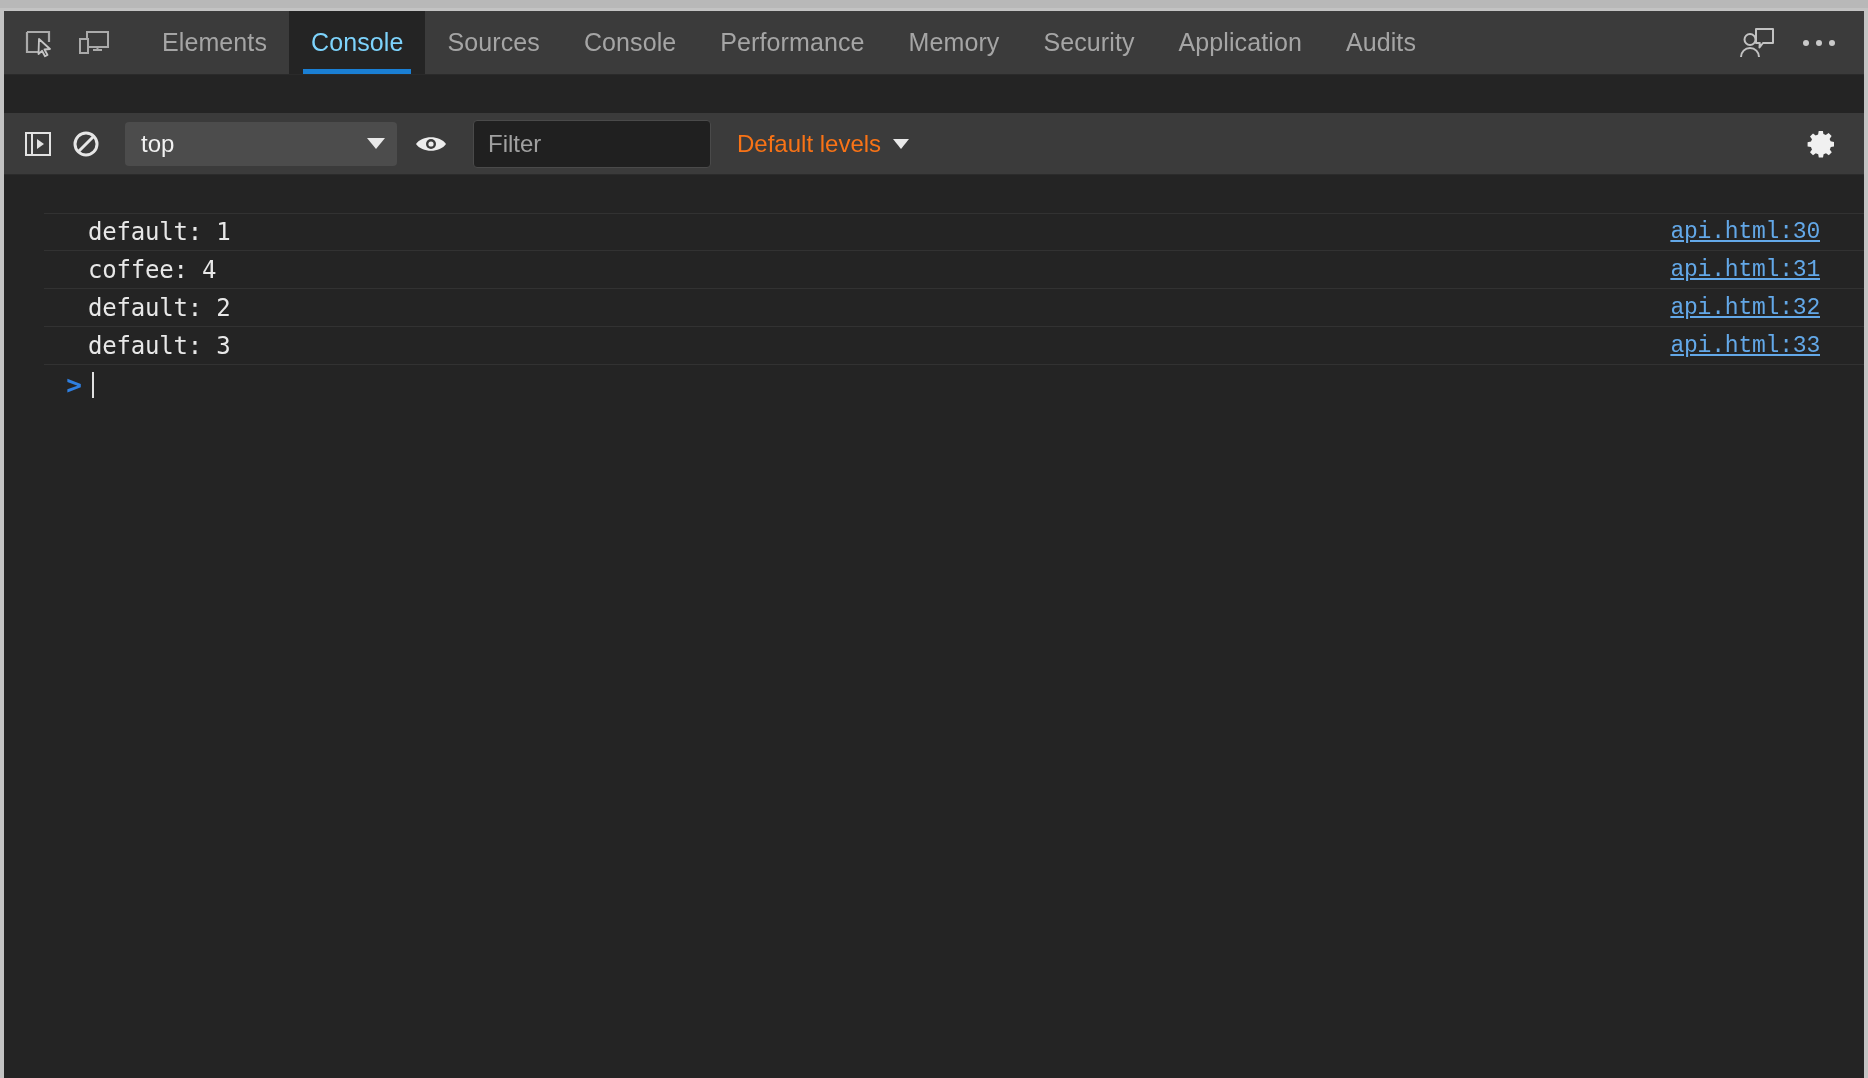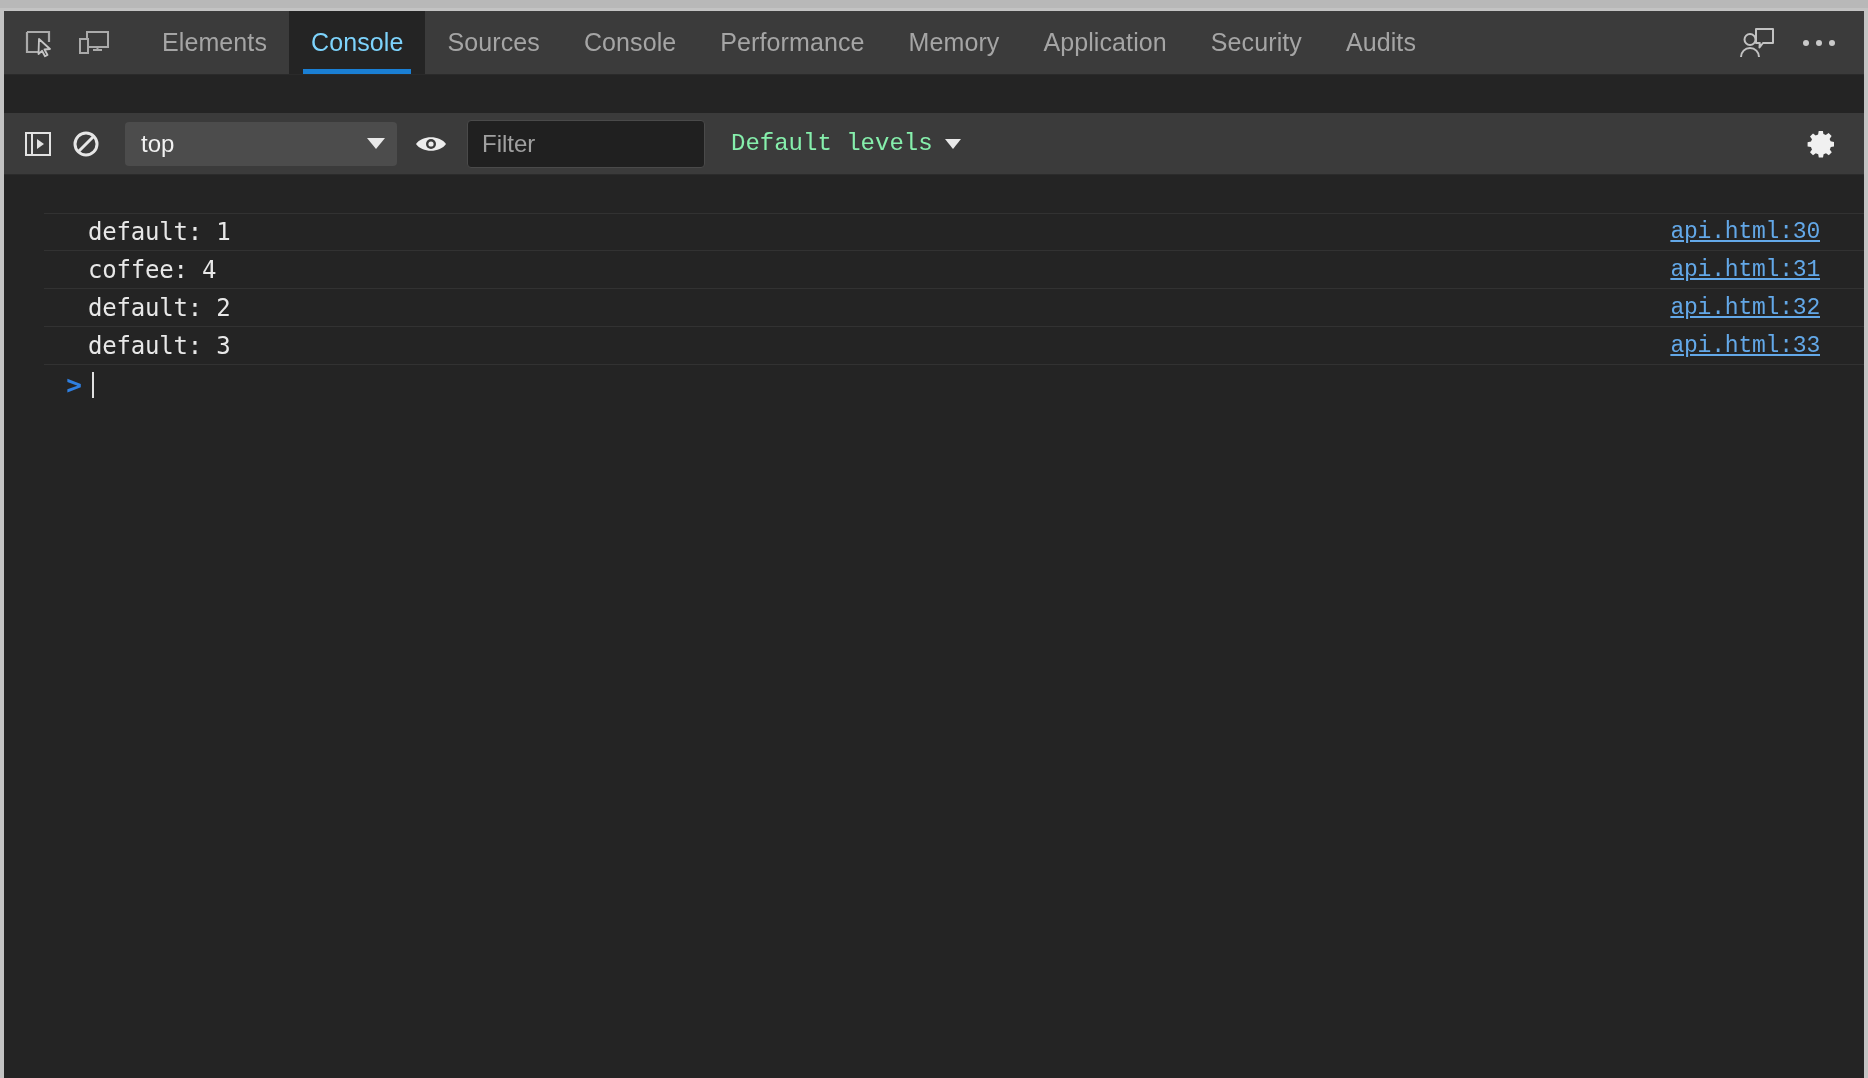"Application" div.tab { order: before "Security" -> after "Security" }
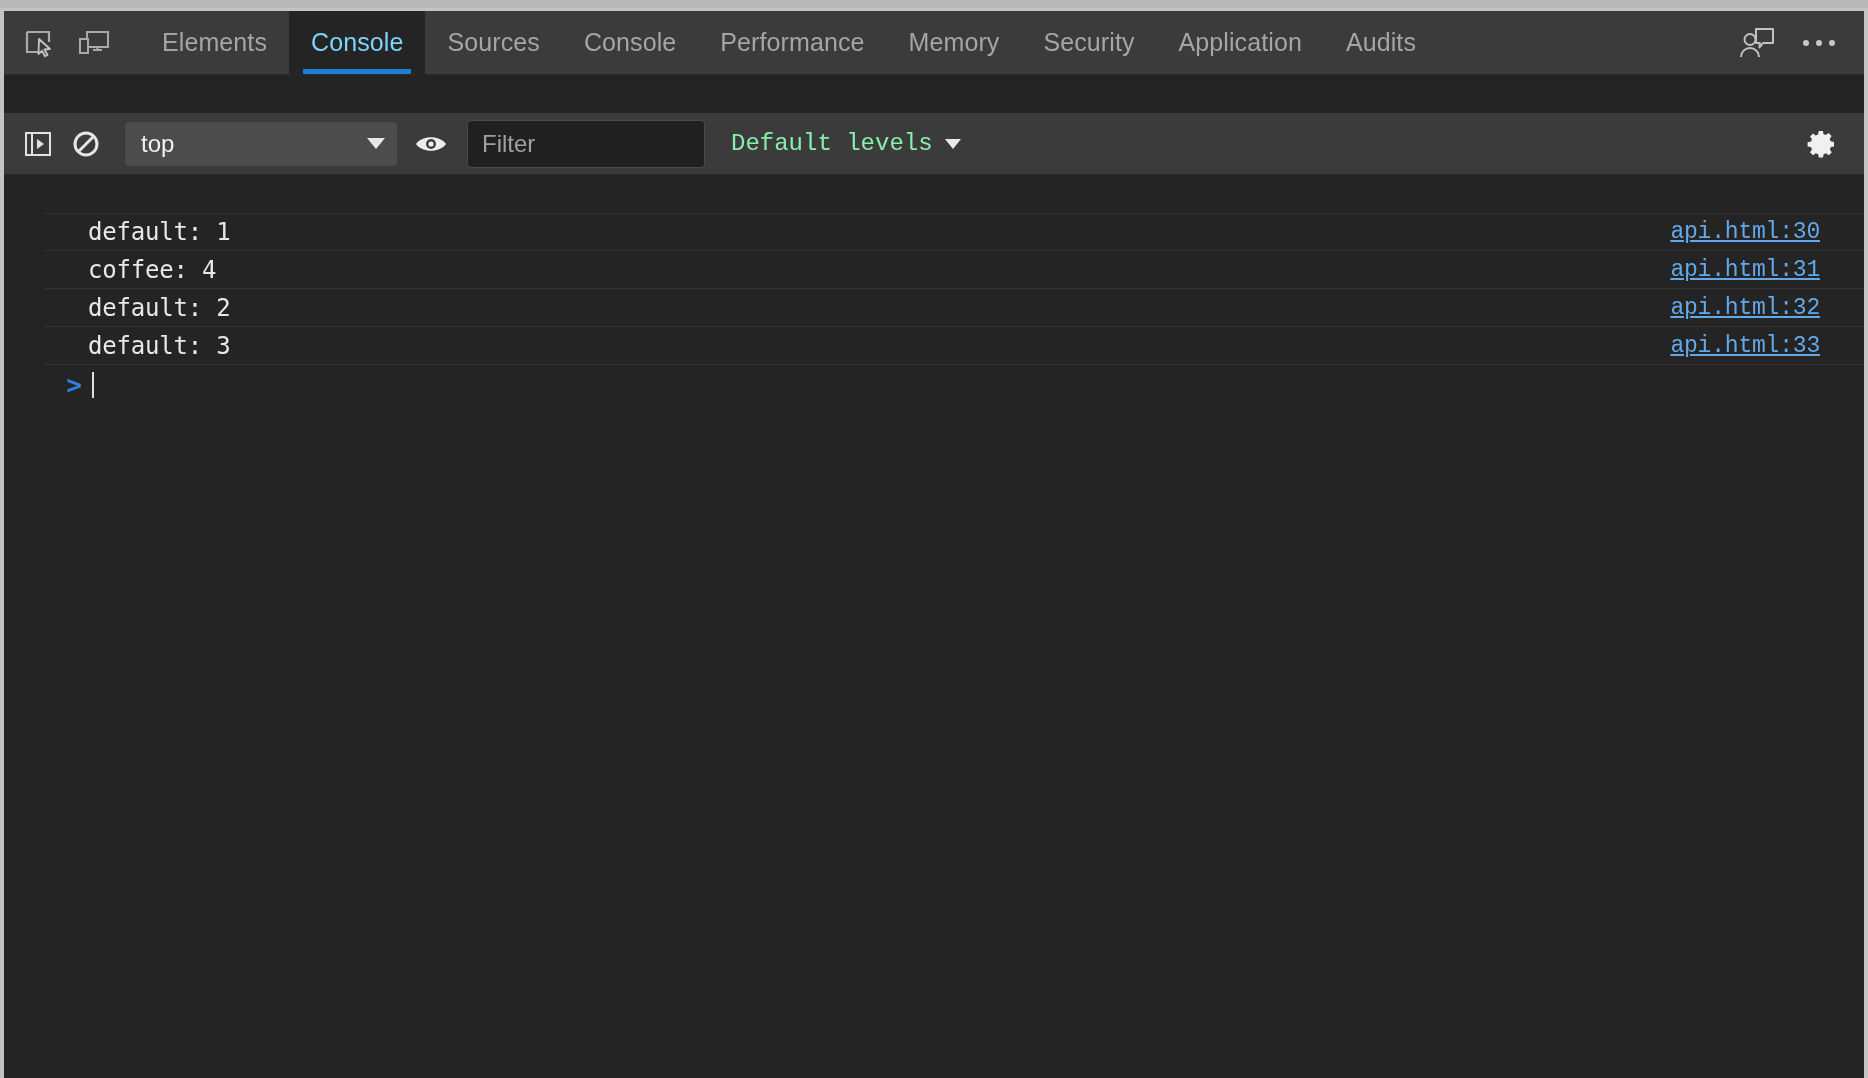"Filter" .filter-input { margin-left: 8px -> 14px }
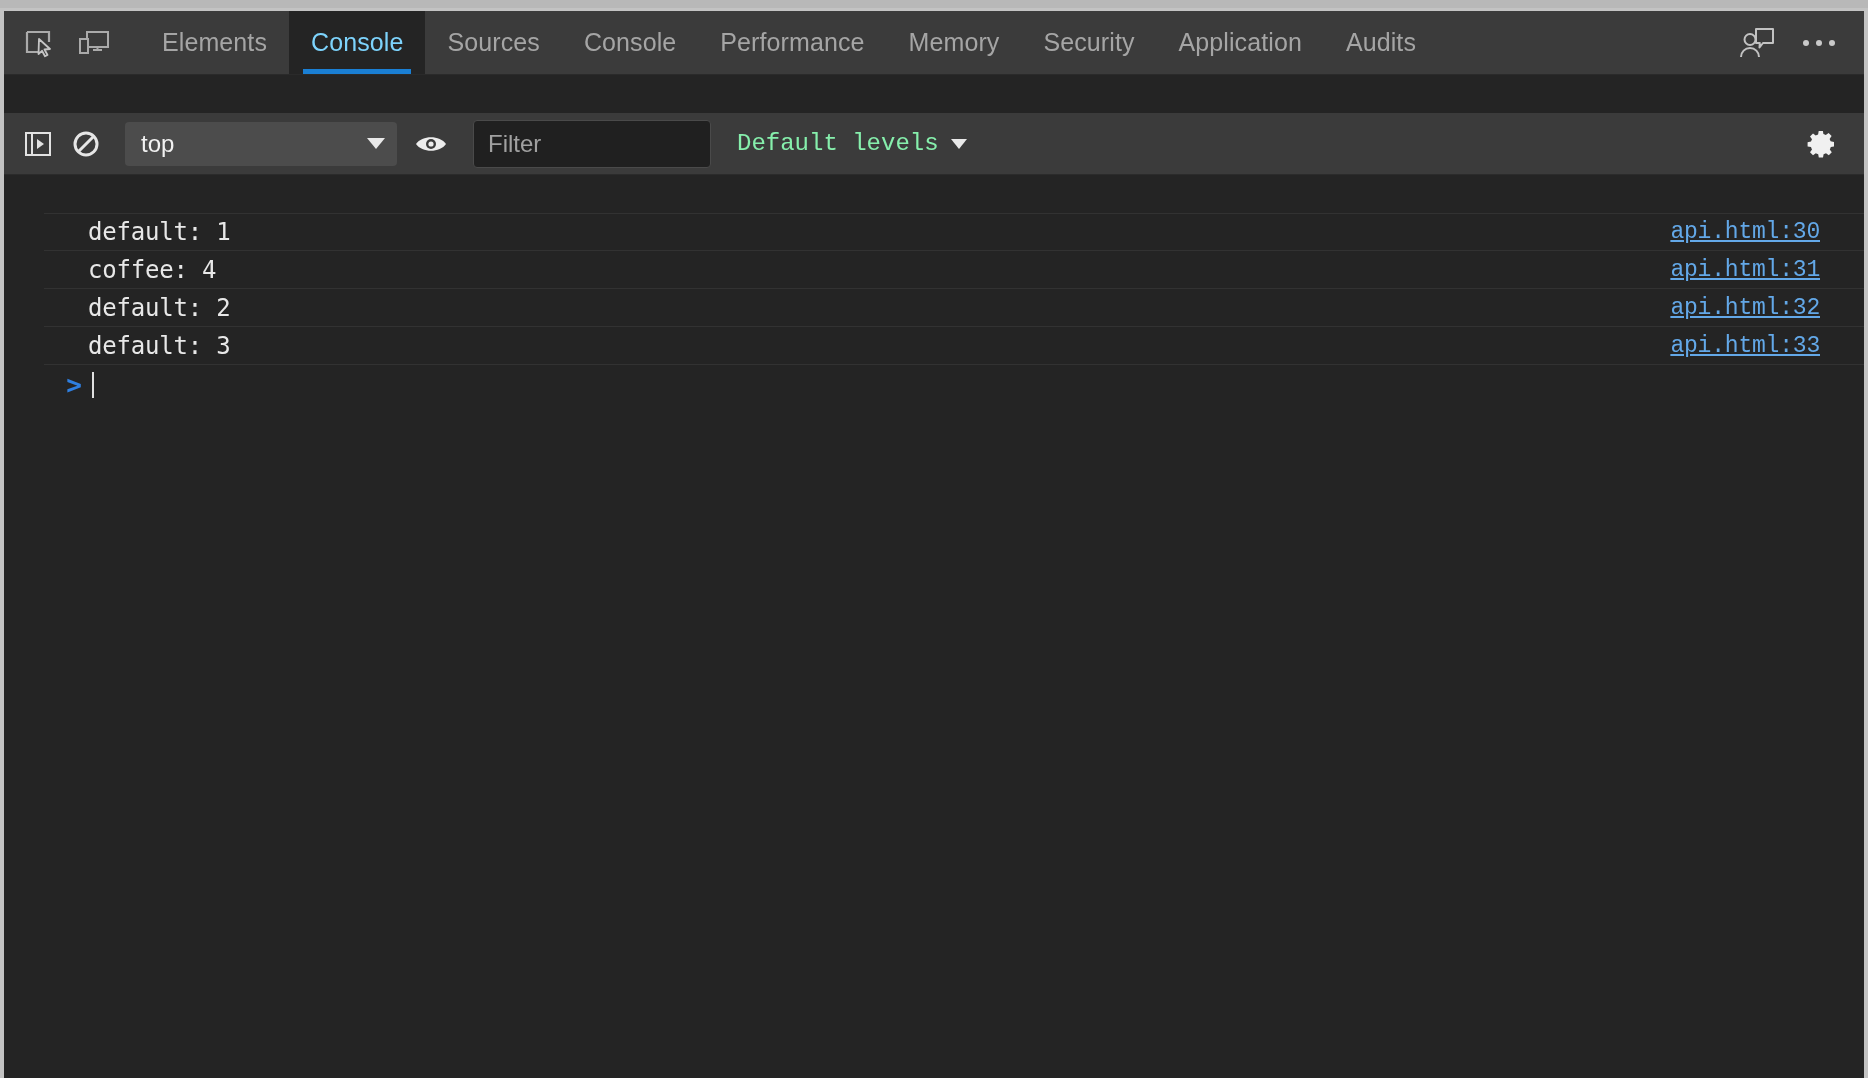"Default levels" .levels-dd { color: #86efac -> #f97316; font-family: Liberation Mono, monospace -> none }
